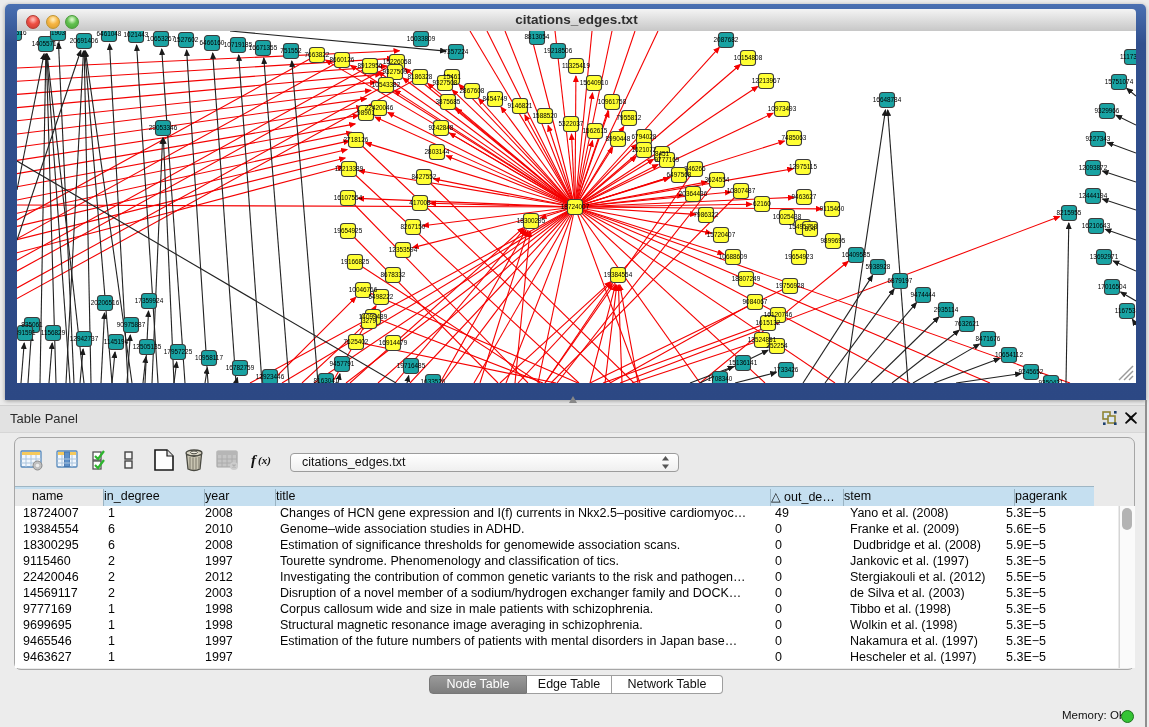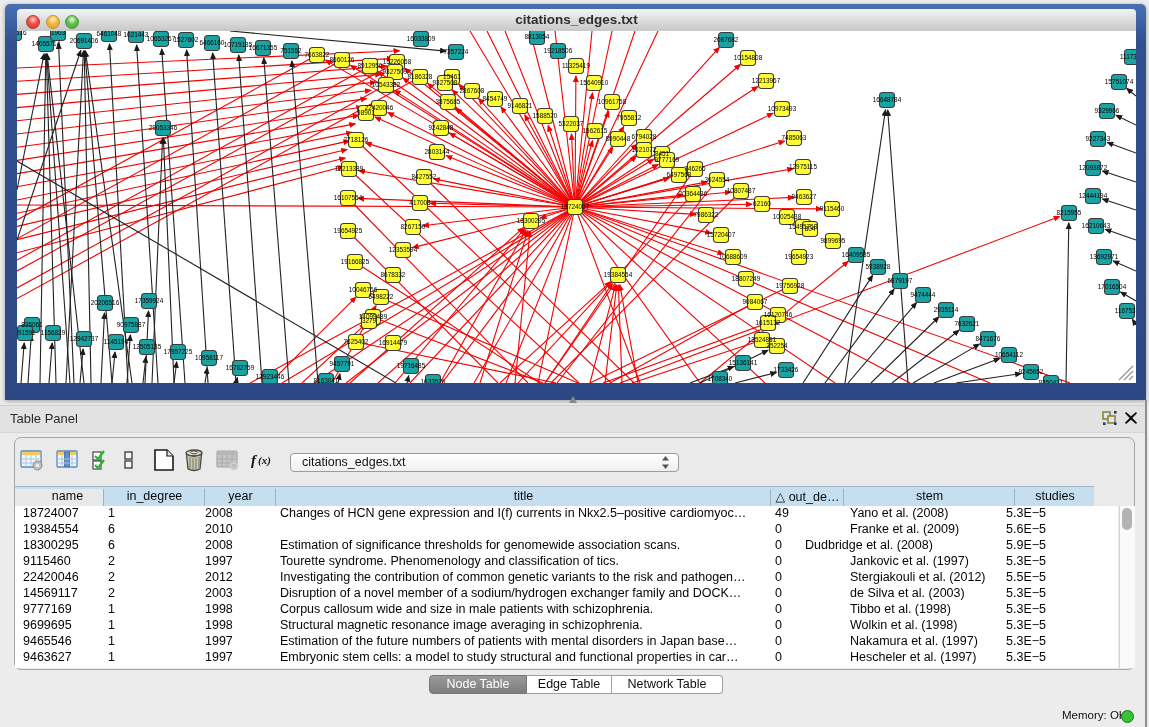"name" #thead div { text-align: center -> none }
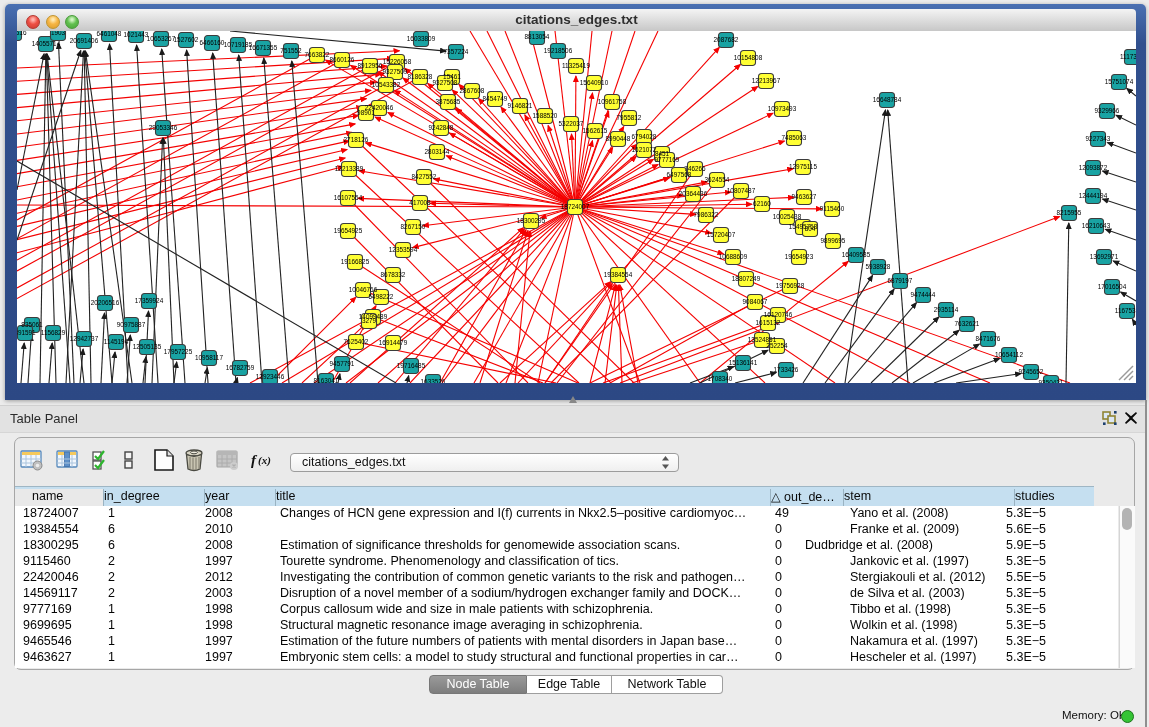"studies" div { text: studies -> pagerank }
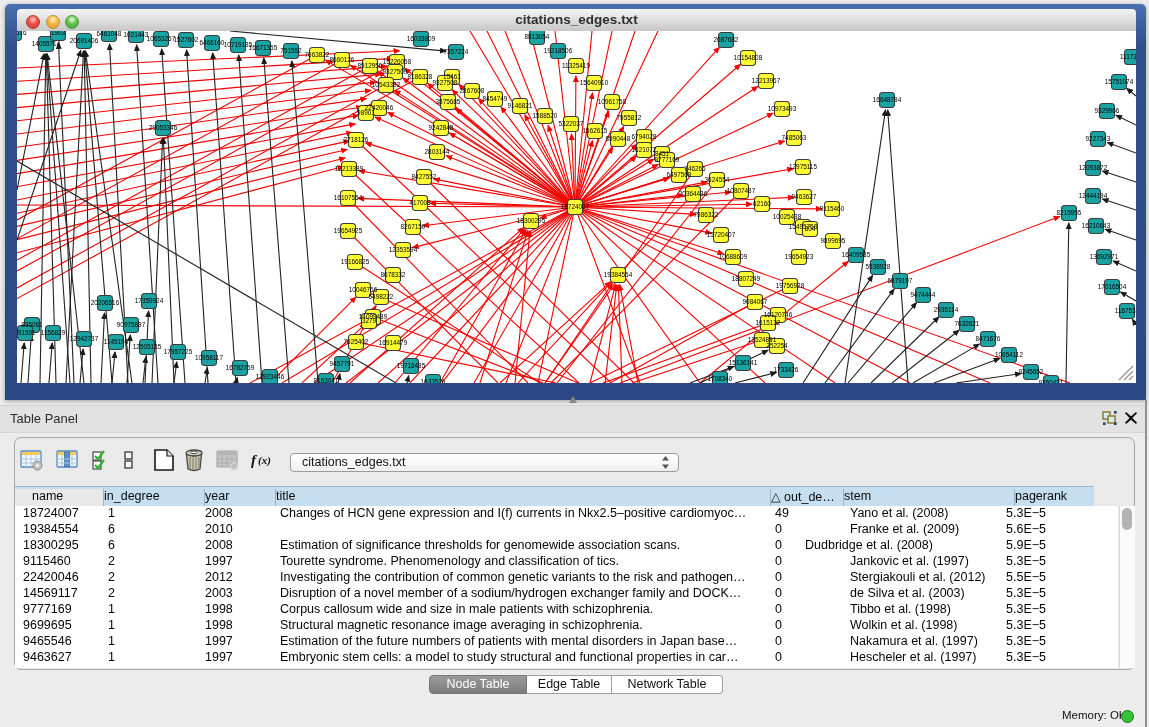"Genome–wide association studies in ADHD." span { html: none -> <span>Genome–wide association studies in ADHD.</span> }
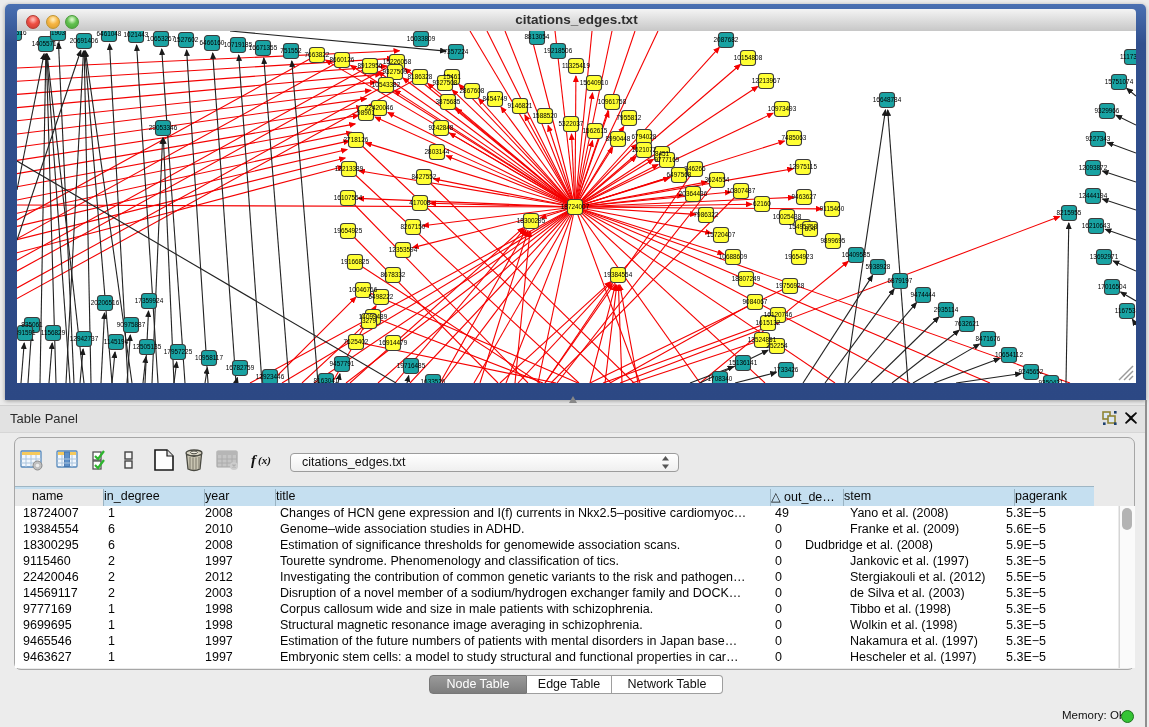"Dudbridge et al. (2008)" span { left: 790px -> 838px }
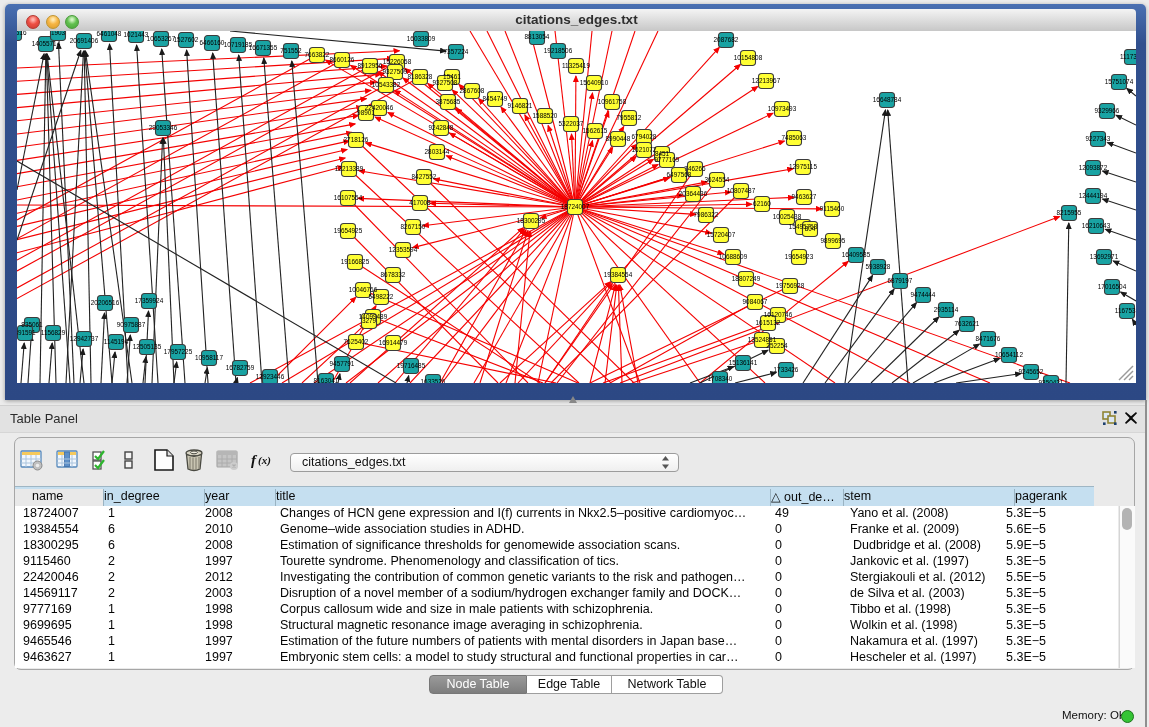"Embryonic stem cells: a model" span { html: <span>Embryonic stem cells: a model to study structural and functional properties in car…</span> -> none }
